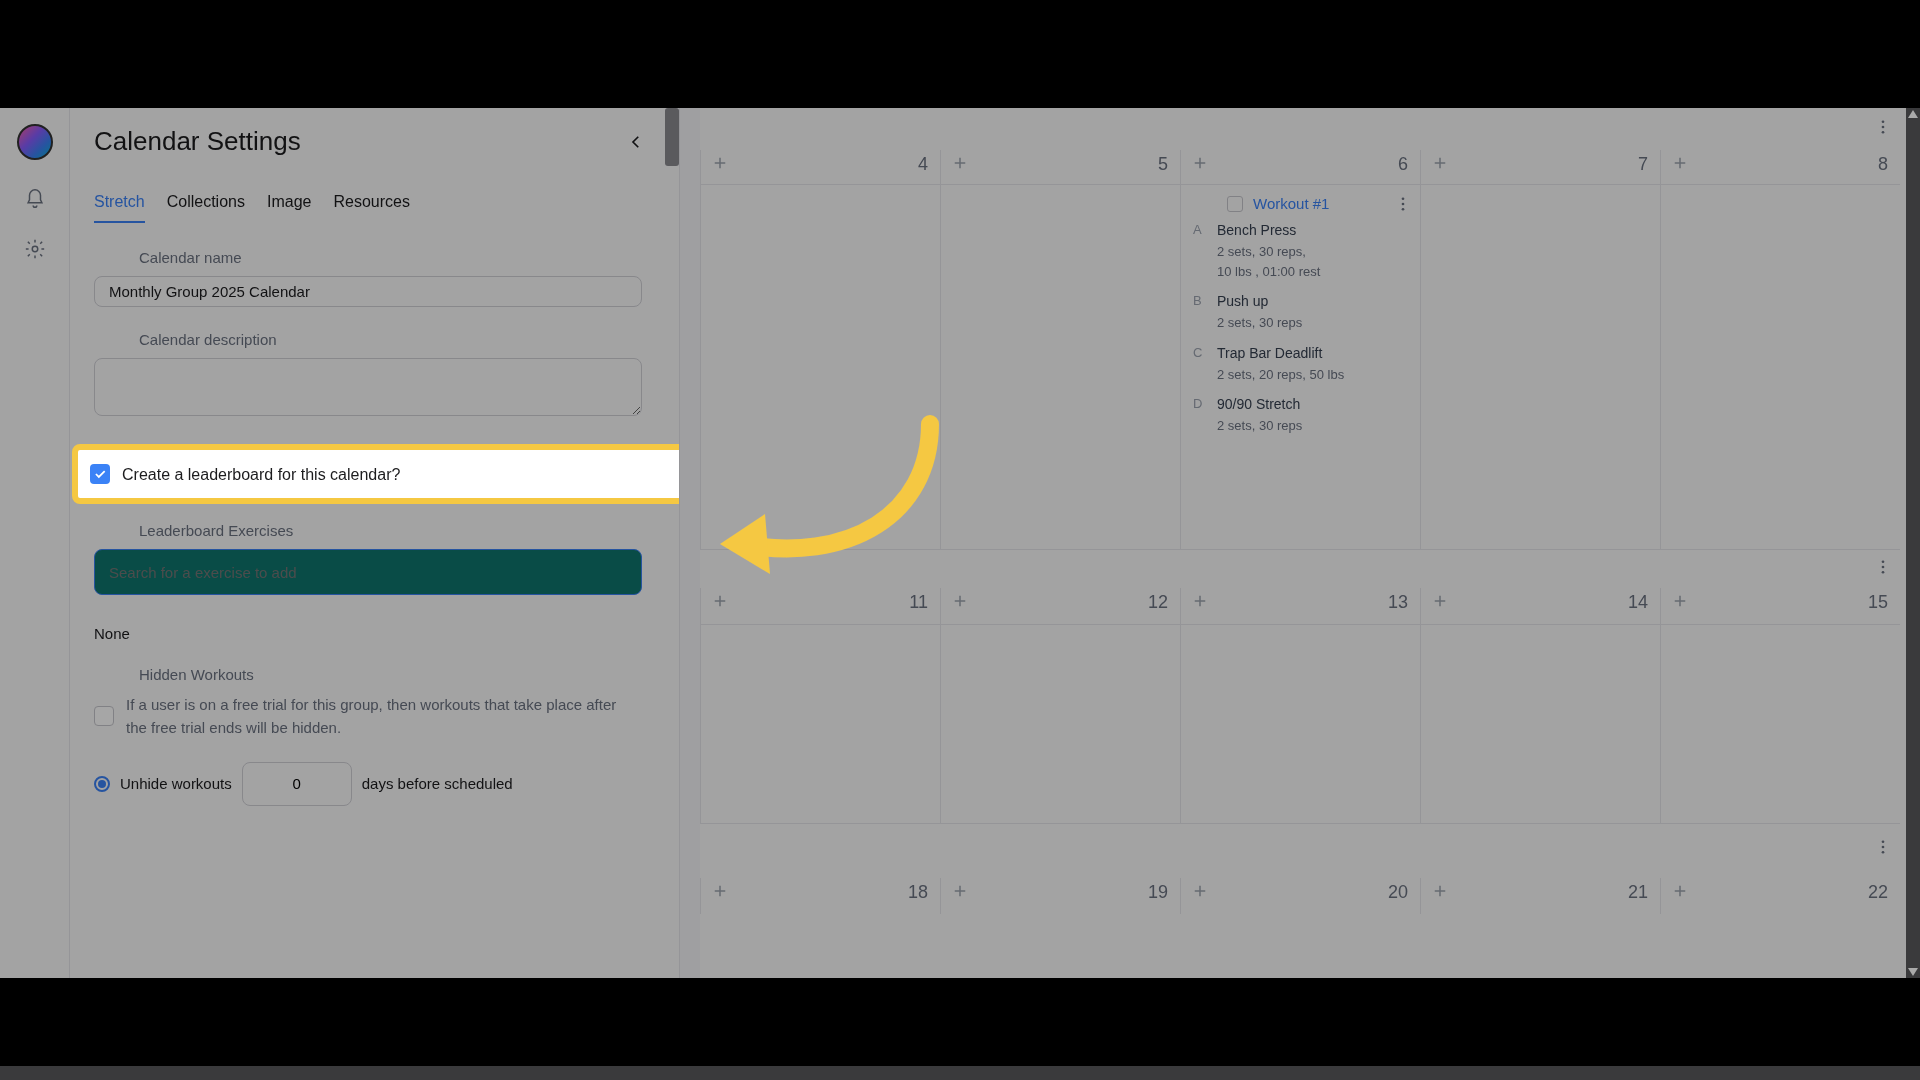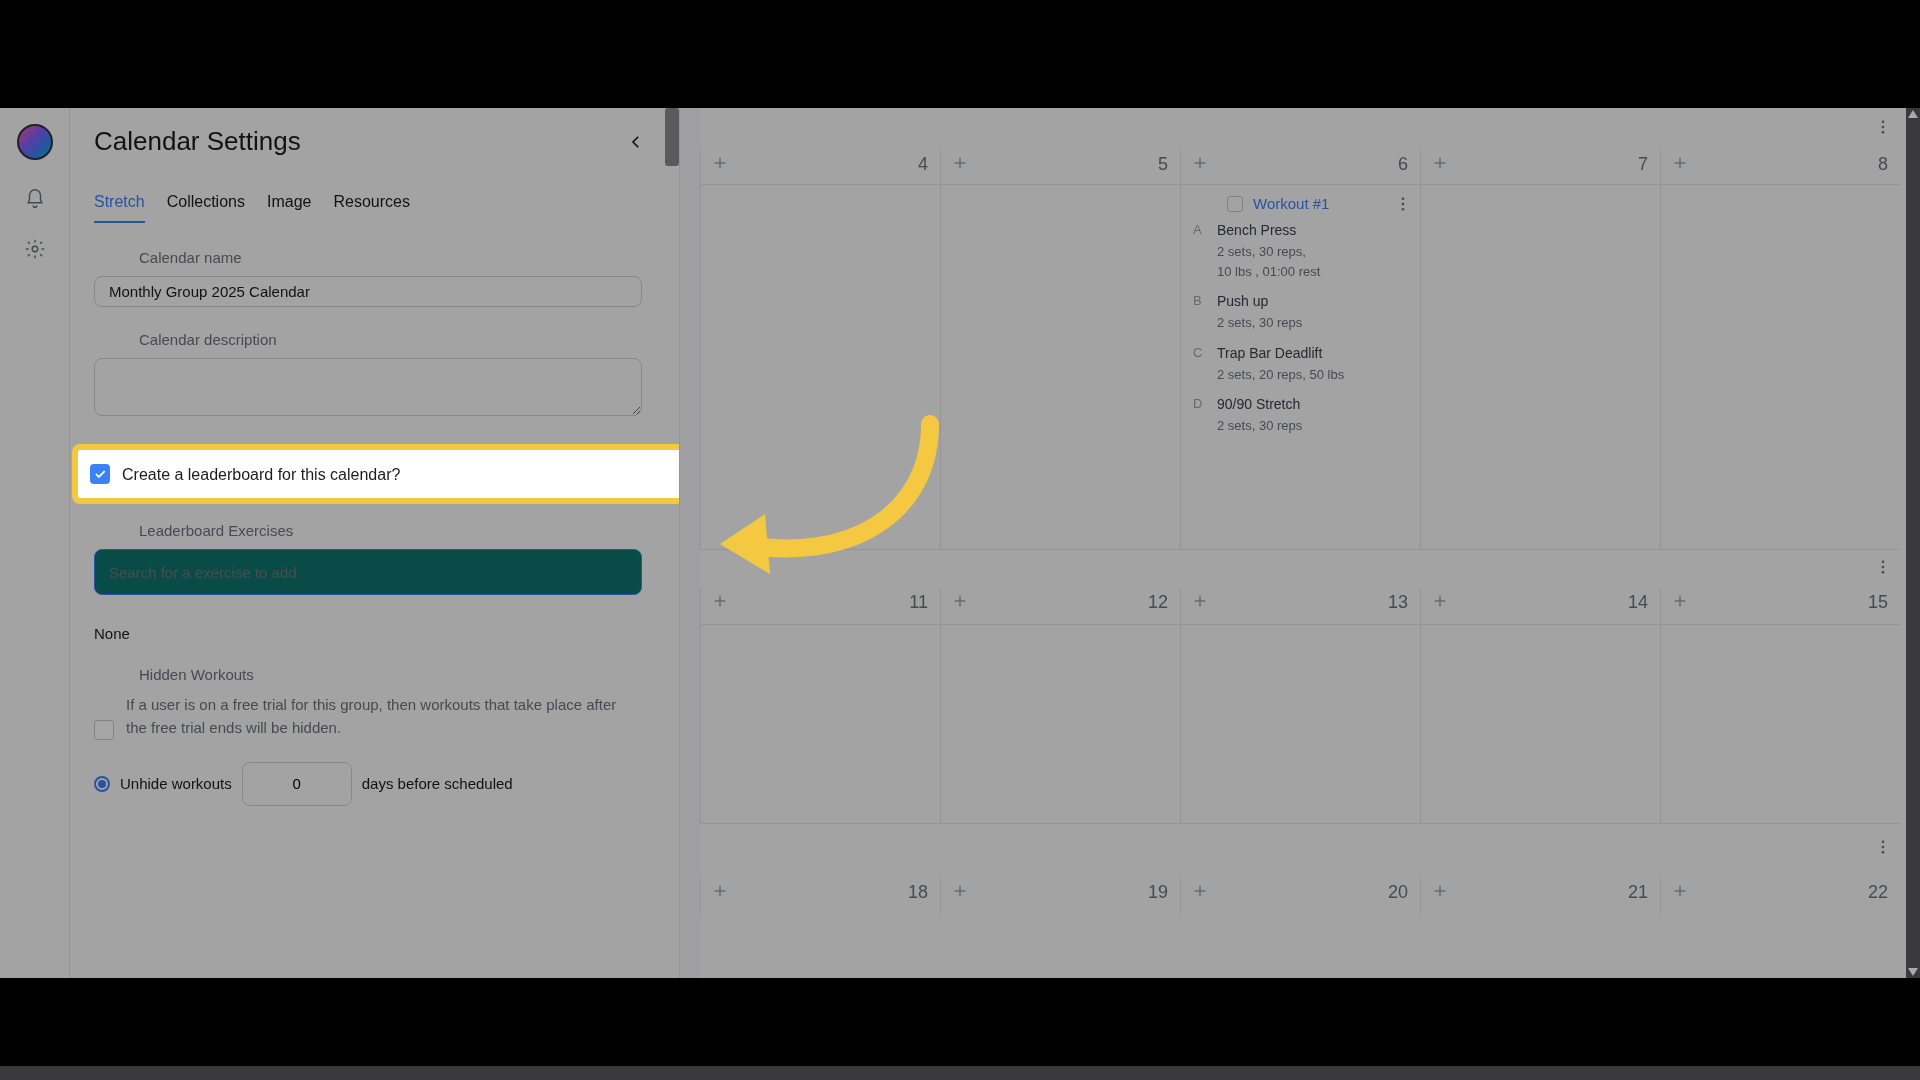"If a user is on" .hidden-row { align-items: flex-end -> center }
